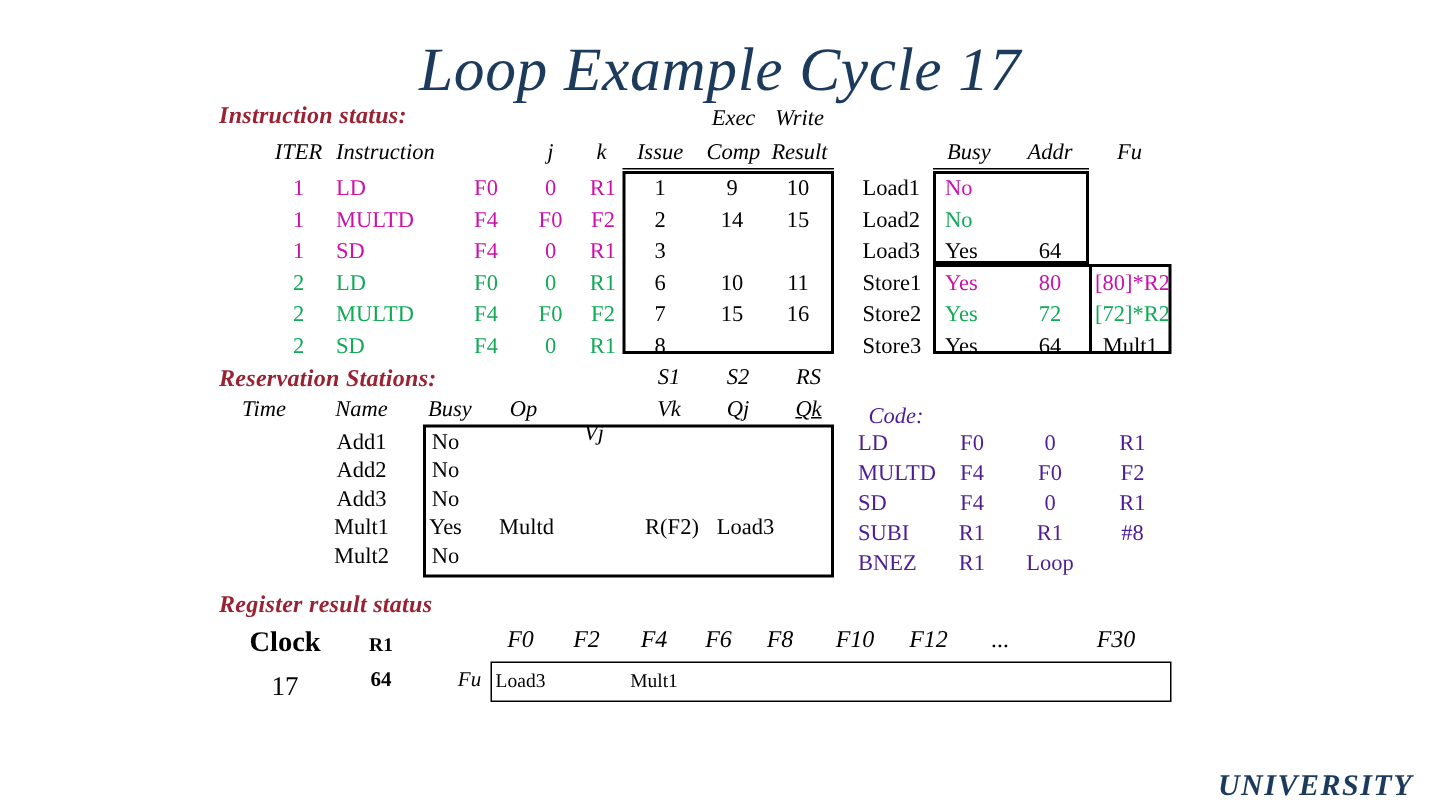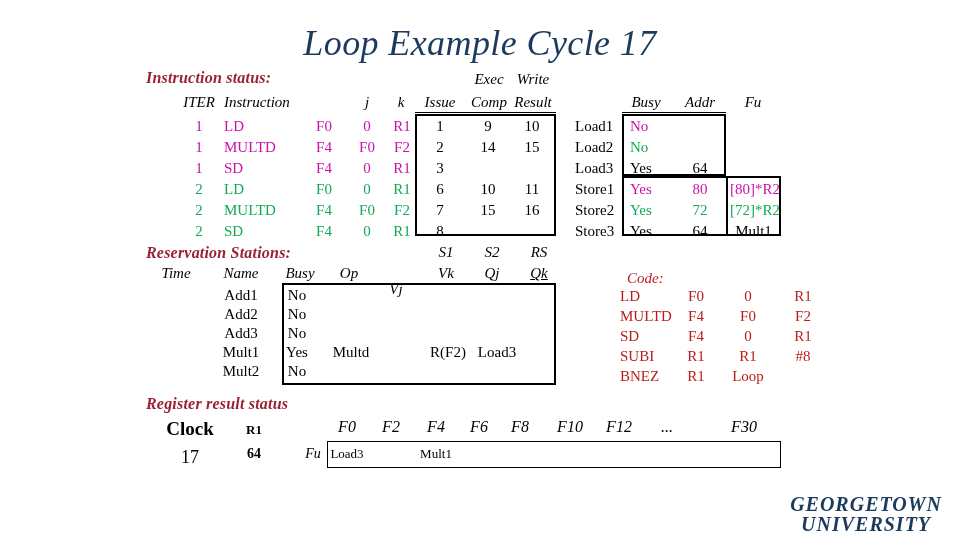"Loop Example Cycle 17" #title { font-size: 36px -> 41px }
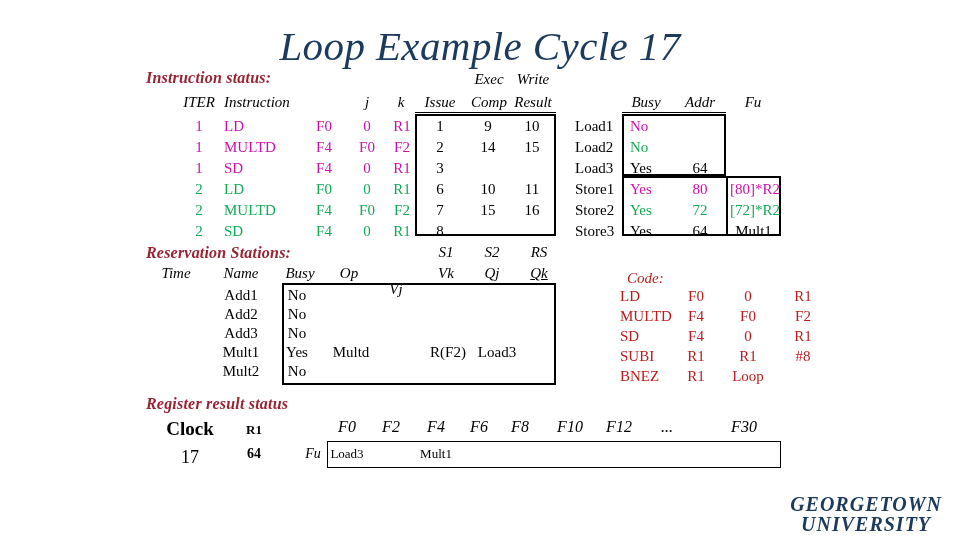"Code:" .c-code { color: #b91c1c -> #4c1d95; margin-left: 48px -> none }
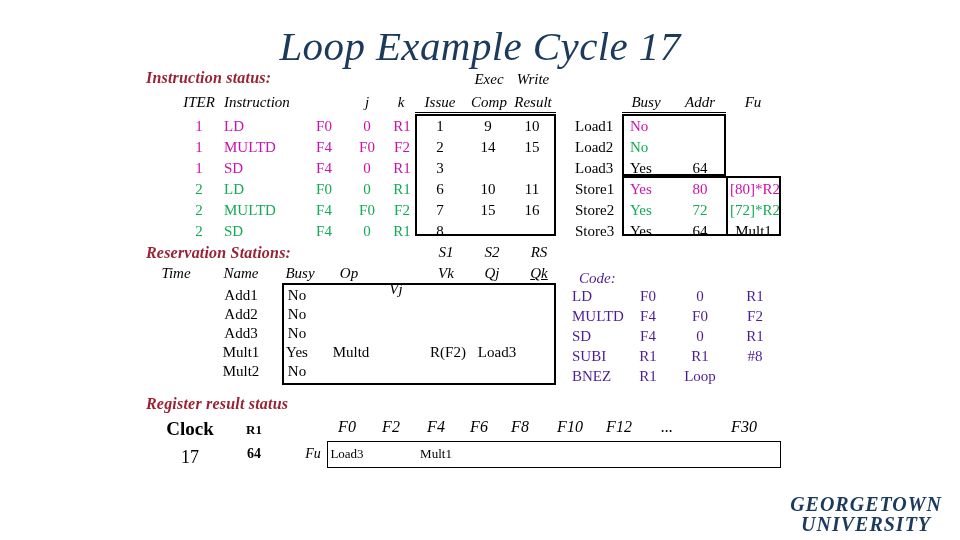"GEORGETOWN" div.l1 { html: <div>GEORGETOWN</div> -> none }
